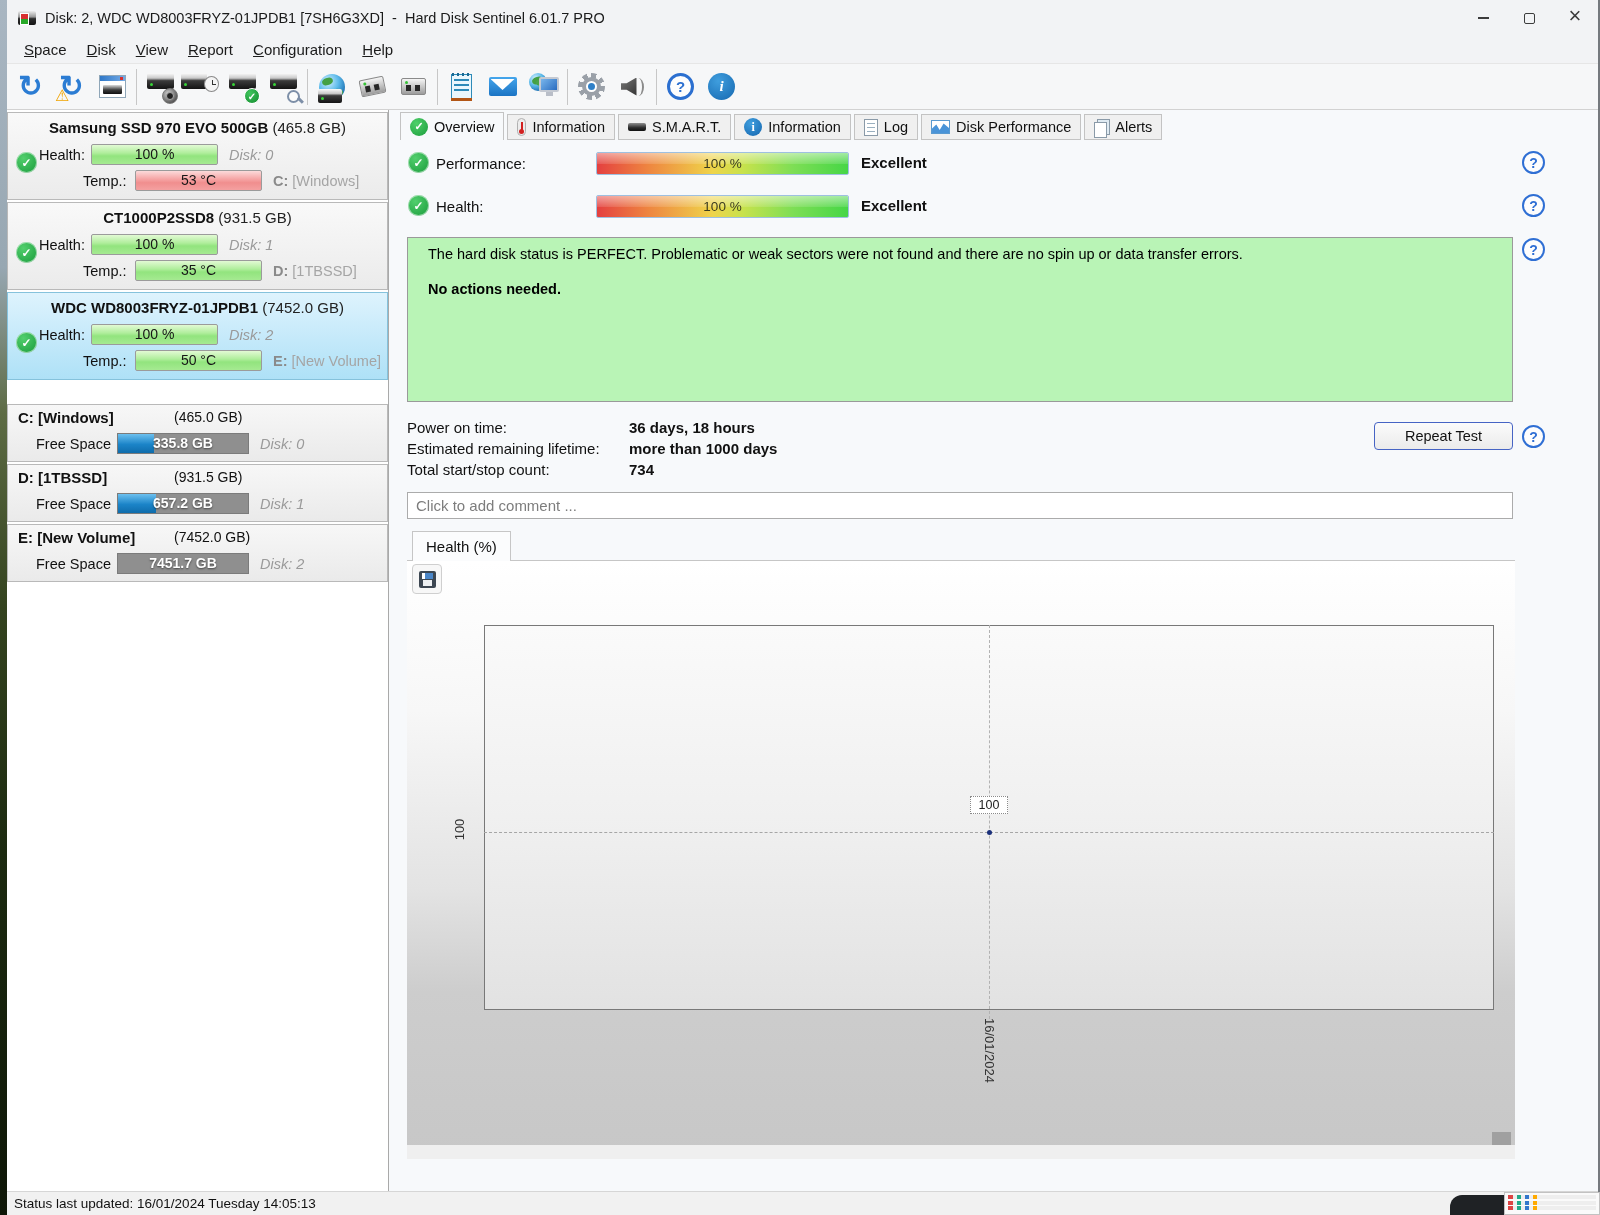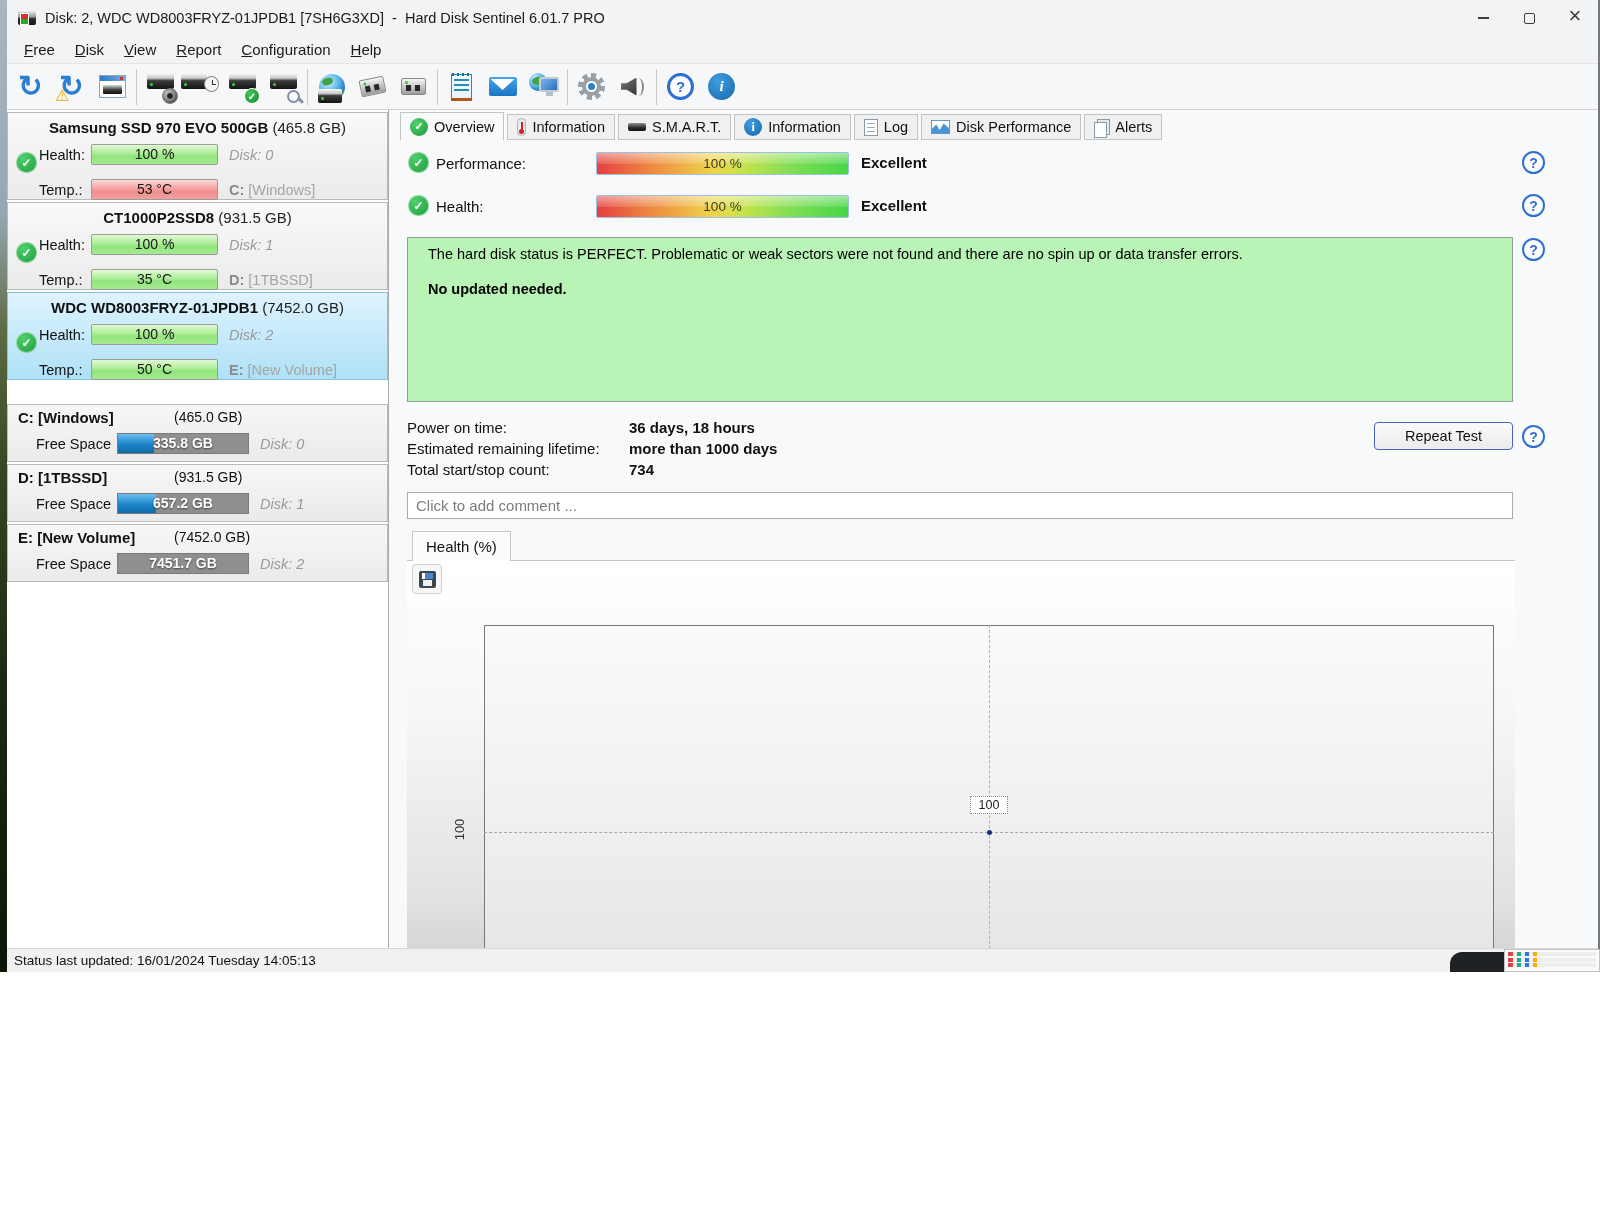"Disk: 2, WDC WD8003FRYZ-01JPDB1" .screen { height: 972px -> 1215px }
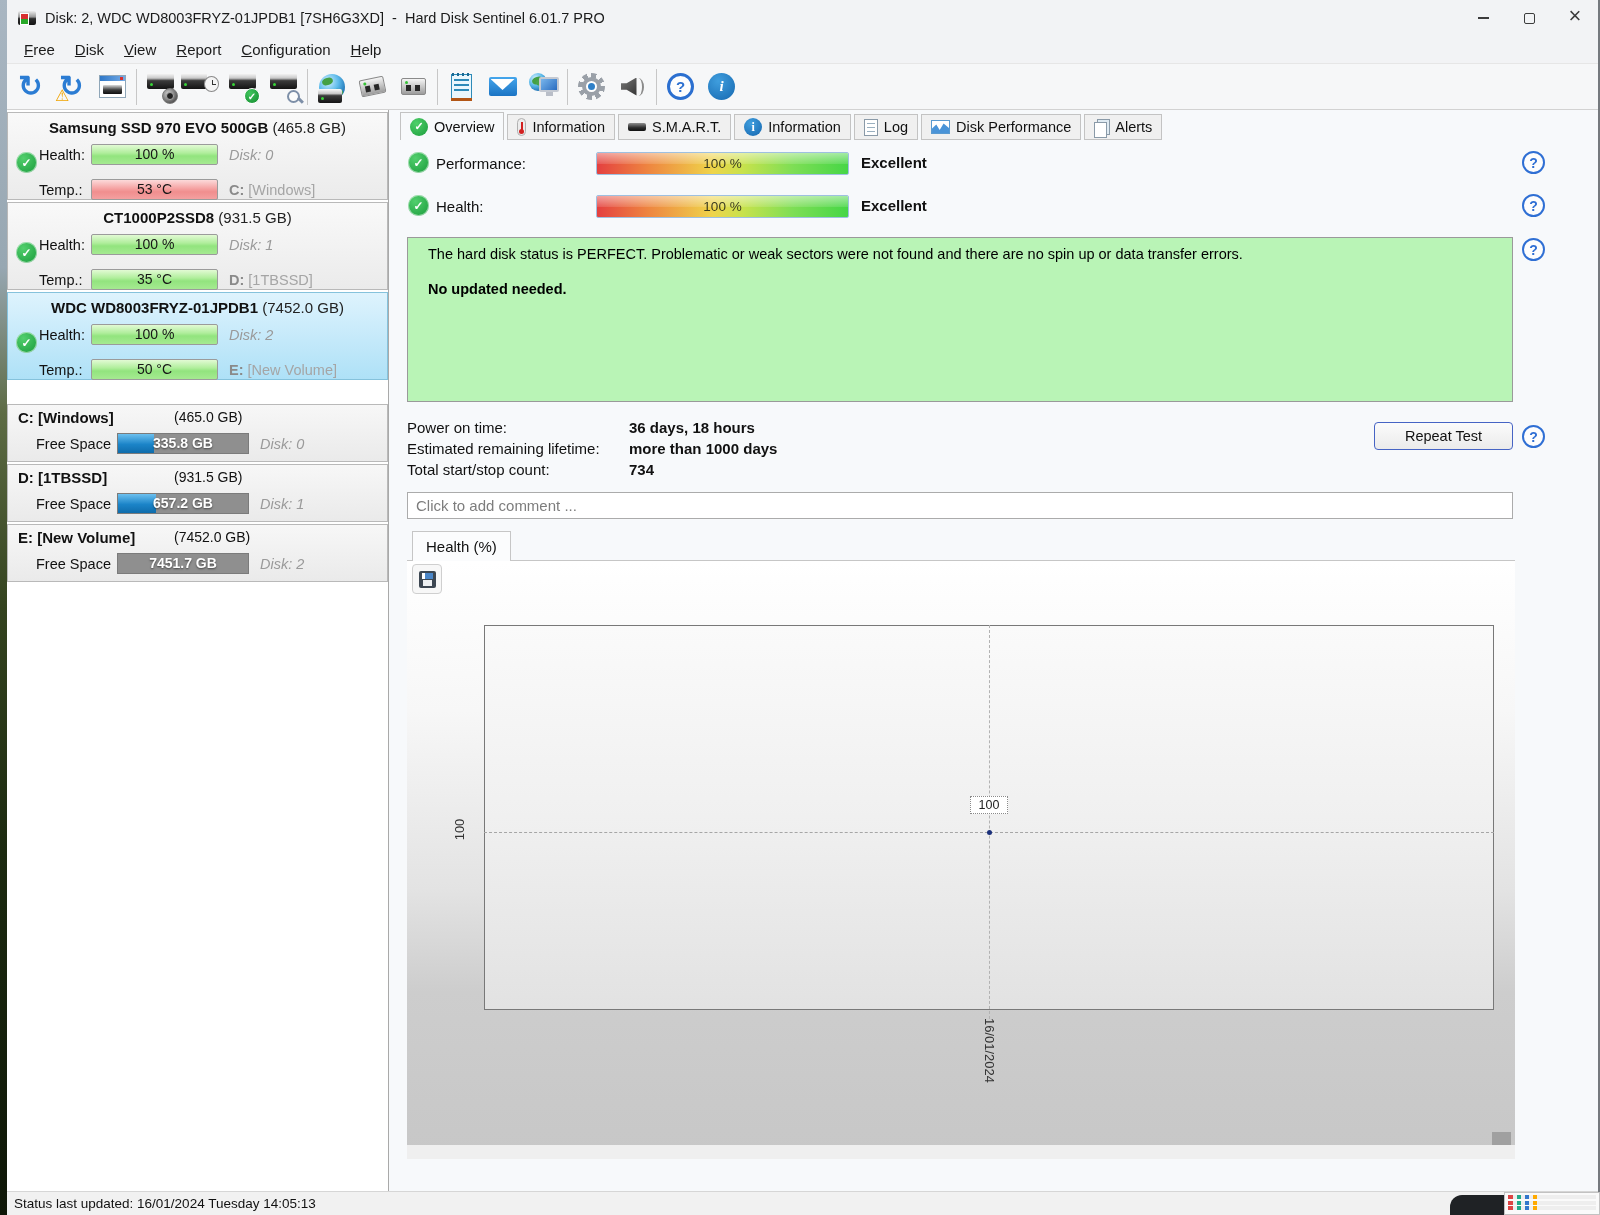"Free" span.menu-item { text: Free -> Space }
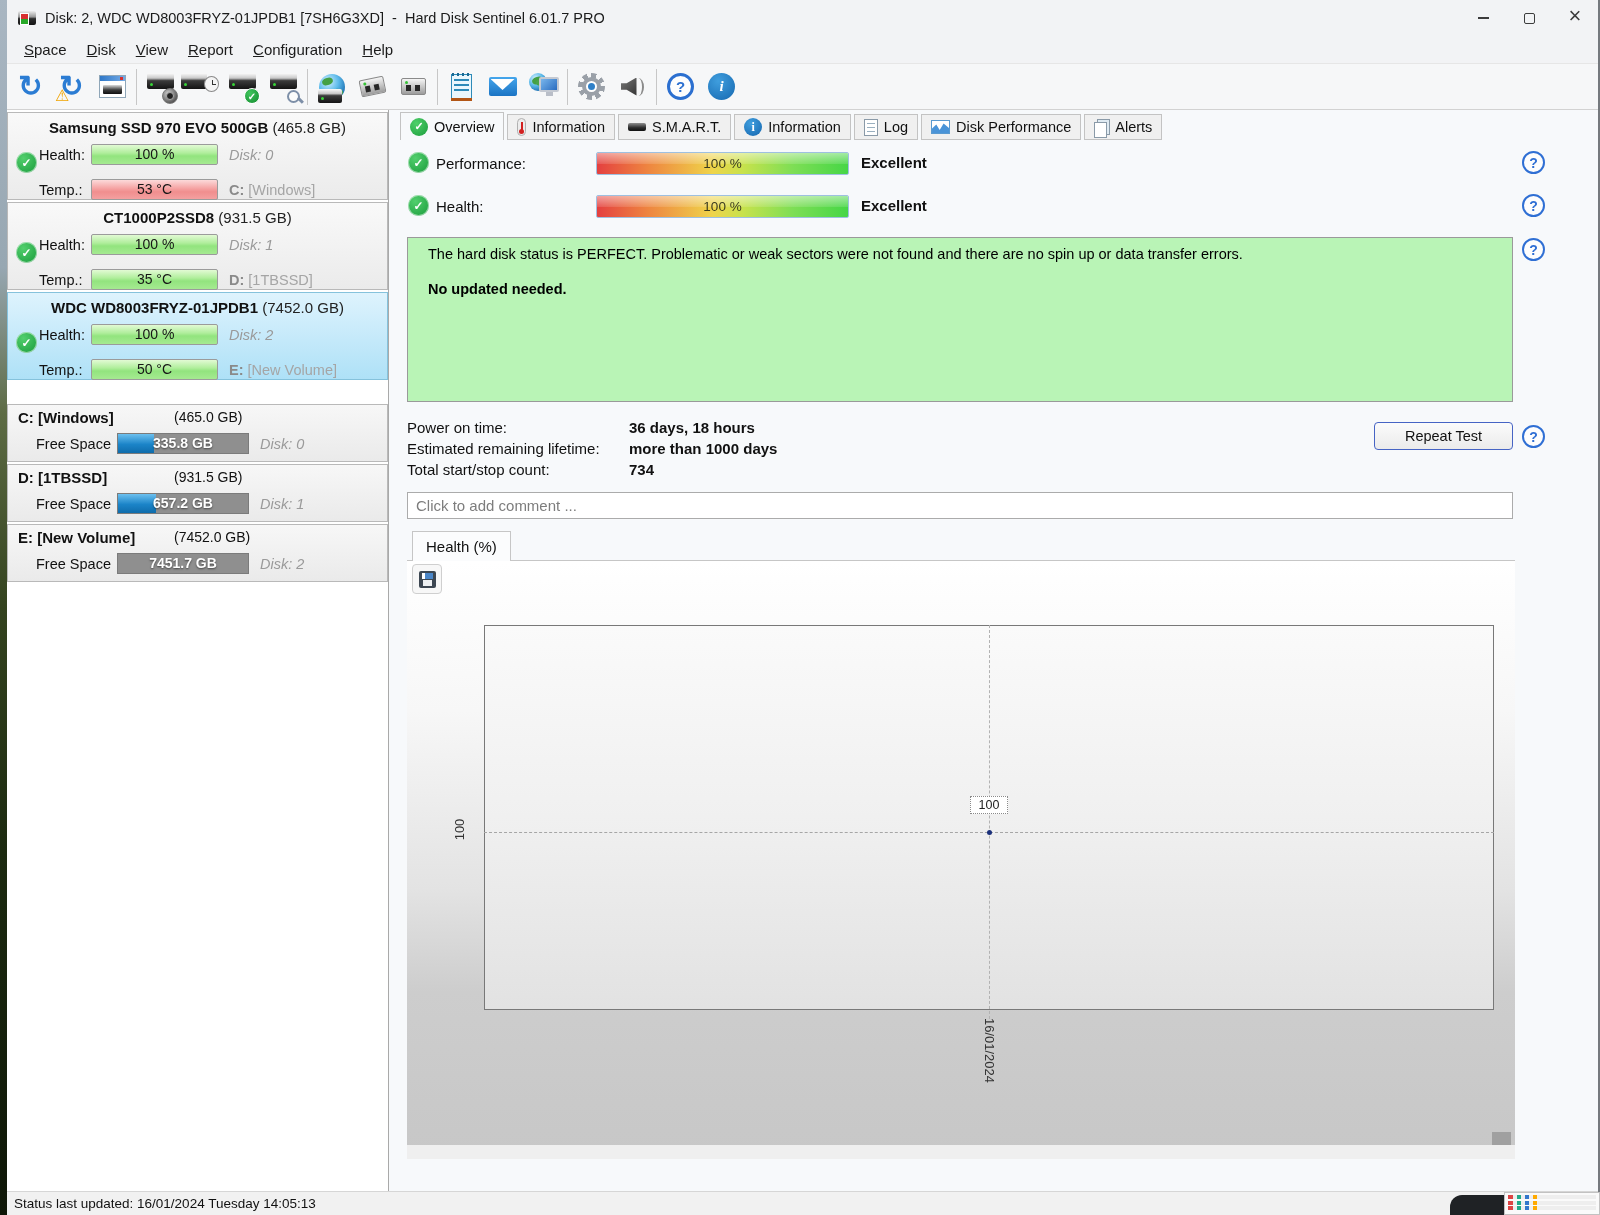"Temp.:" .dp-row.r2 { margin-left: none -> 44px; top: 66px -> 57px }
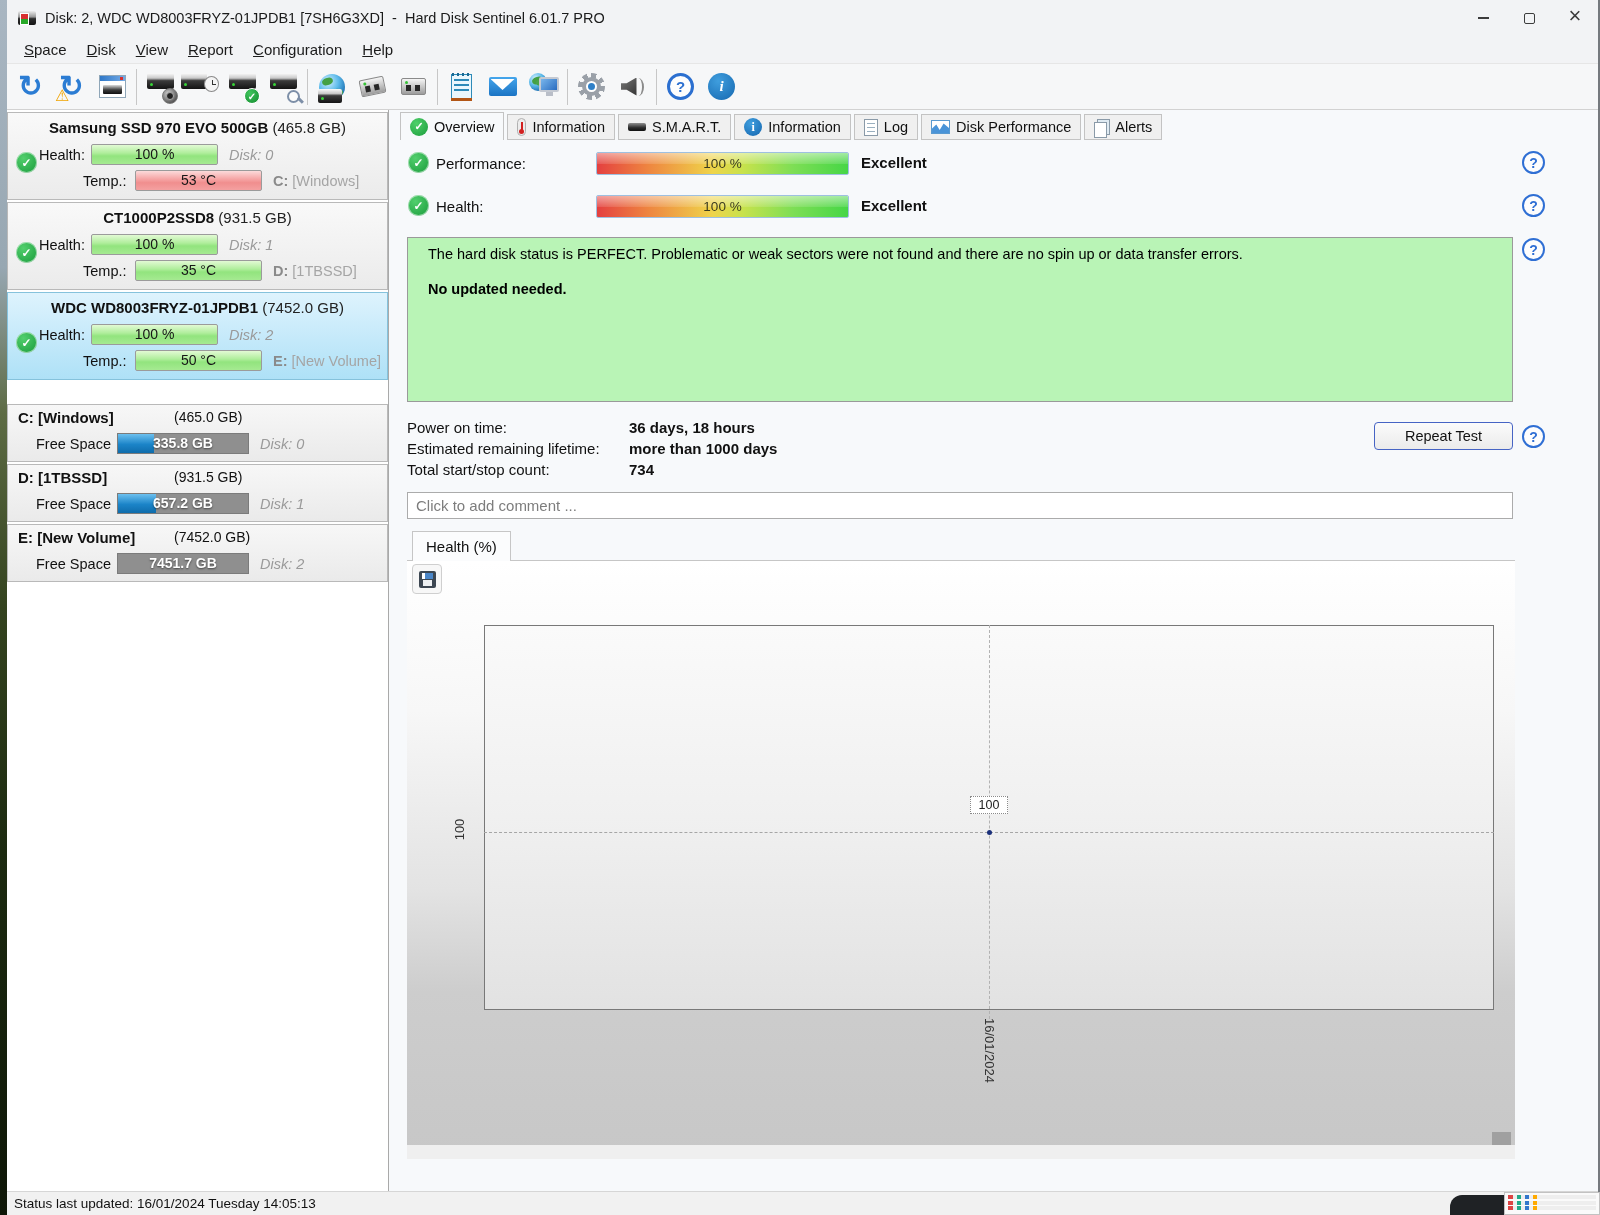"No updated needed." div.status-action { text: updated -> actions }
